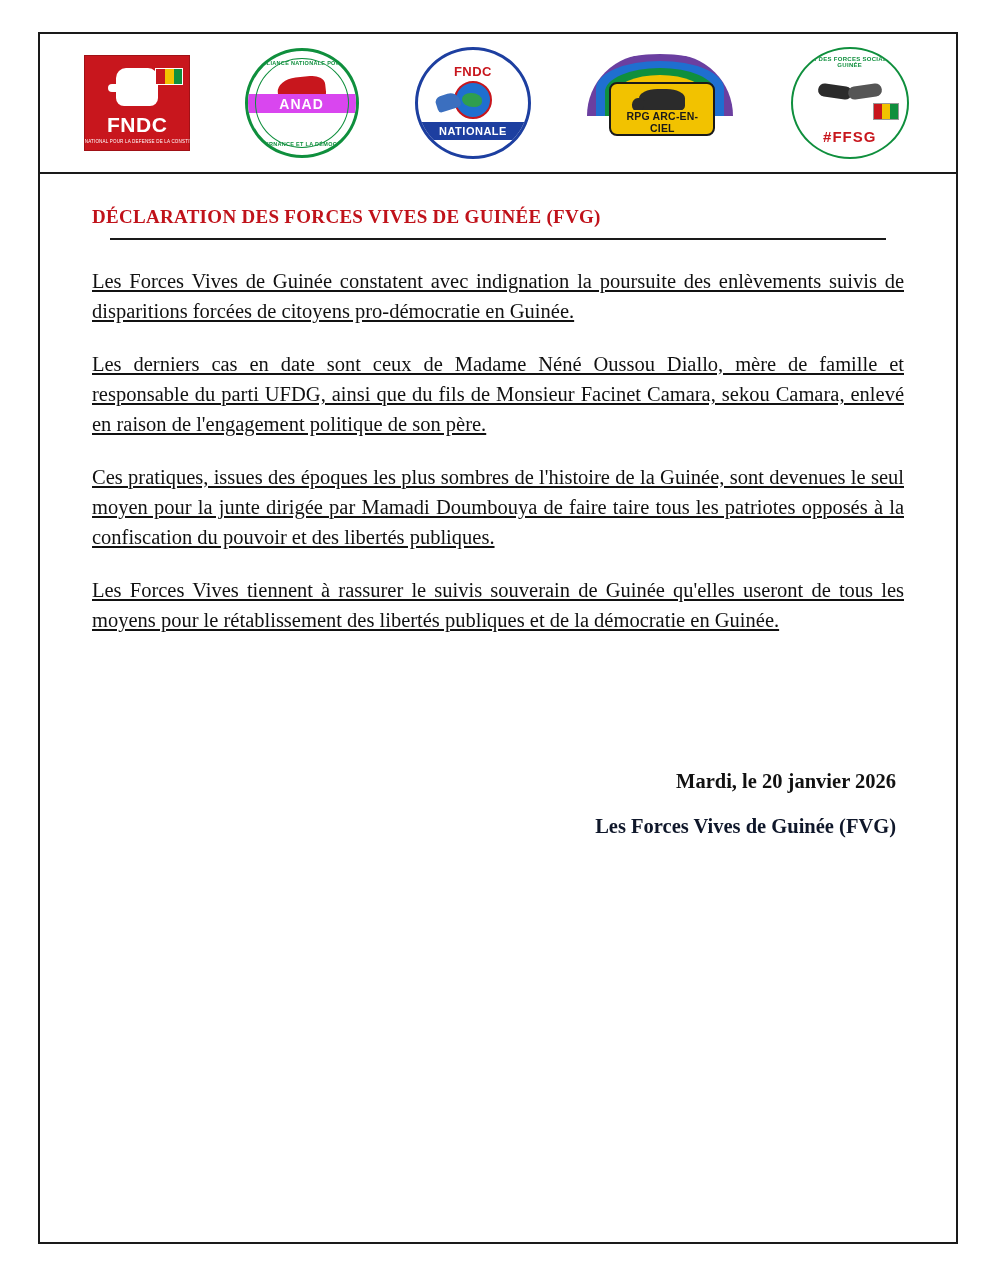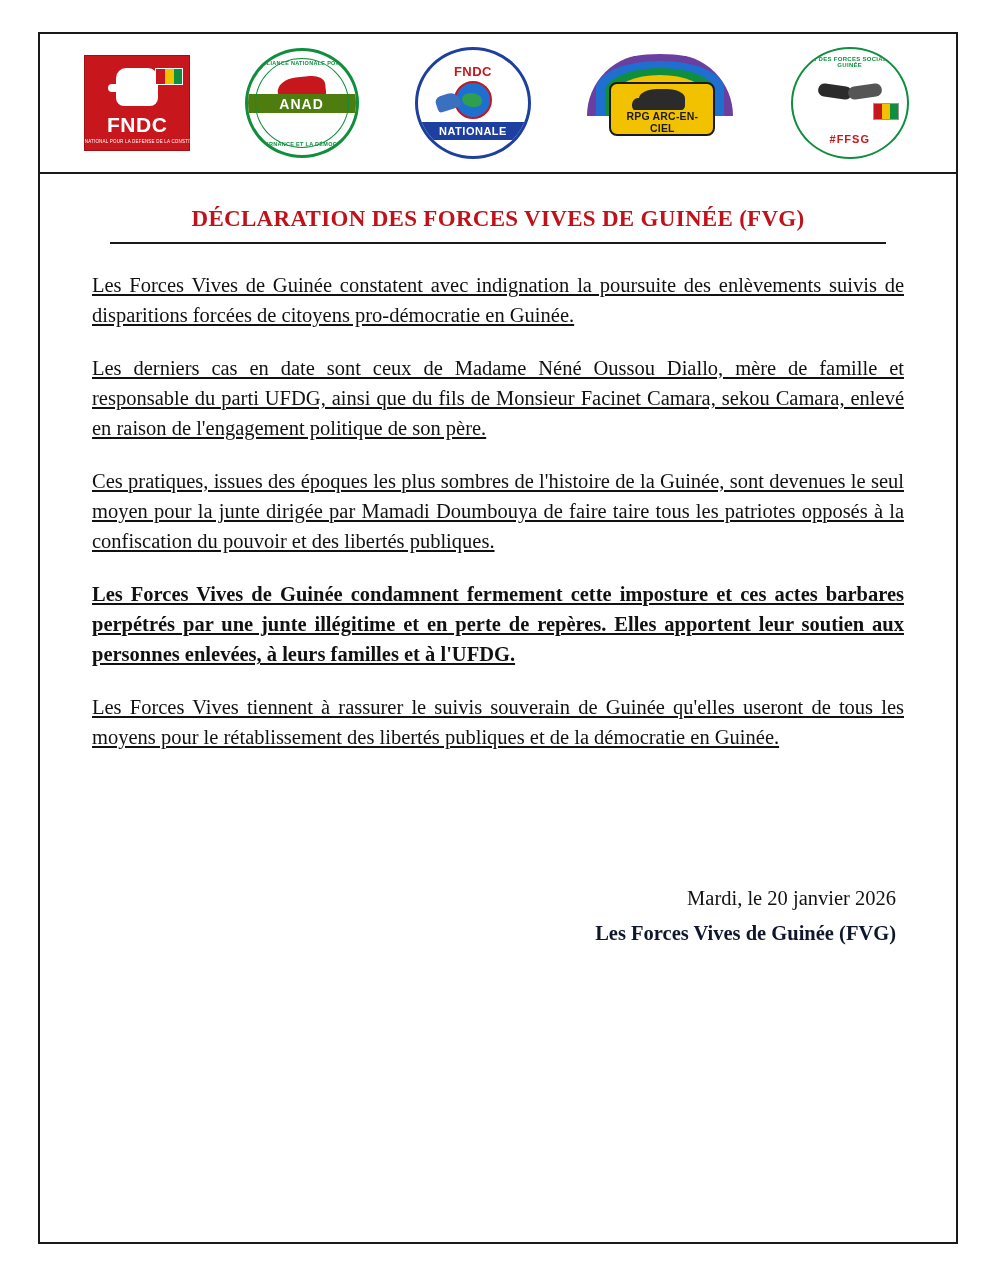"ANAD" .anad-band { background: #4d7c0f -> #d946ef }
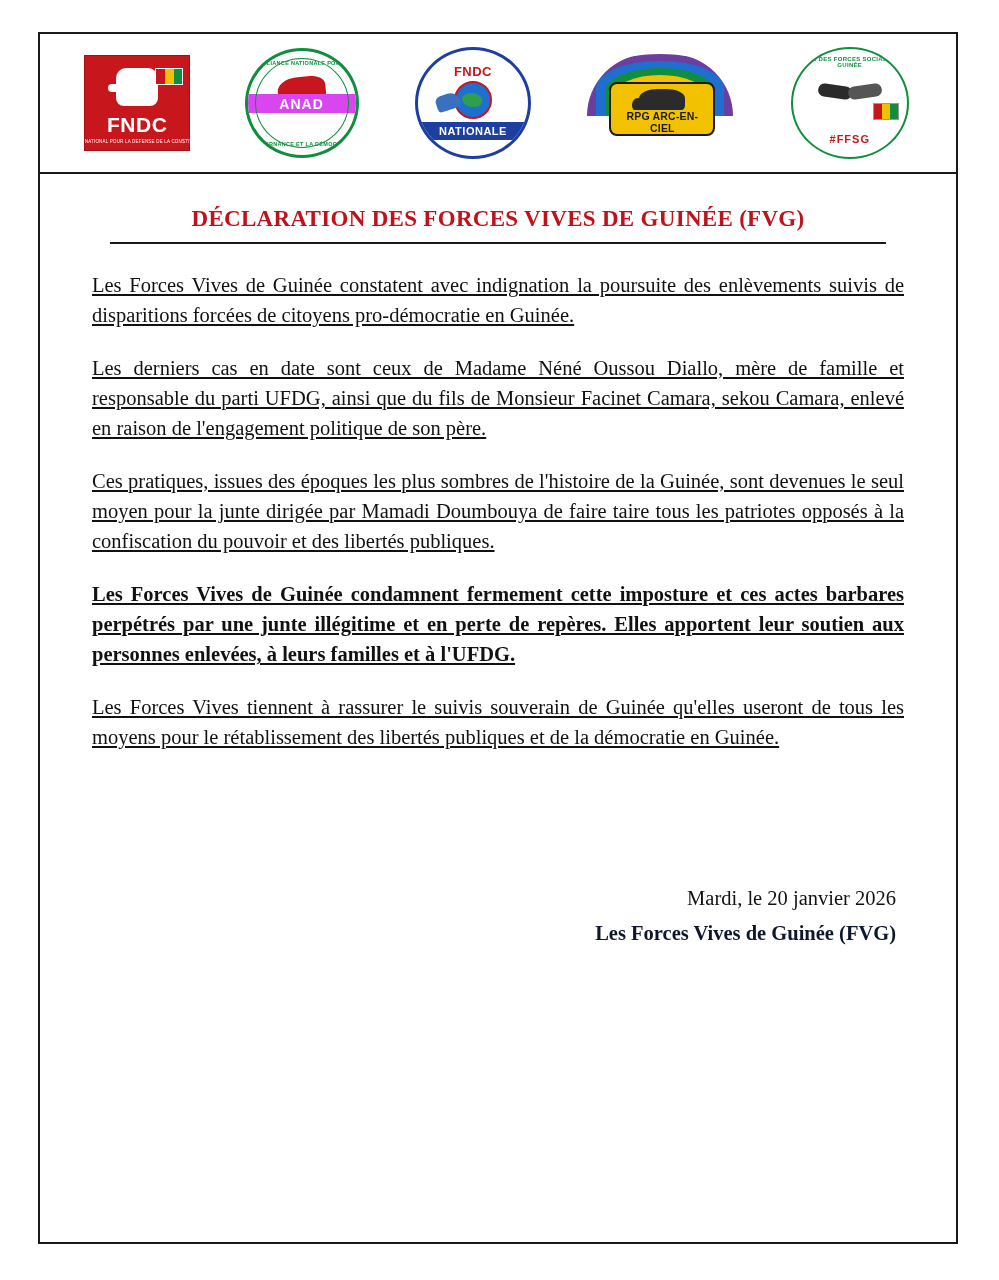"#FFSG" .ffsg-name { font-size: 11px -> 15px }
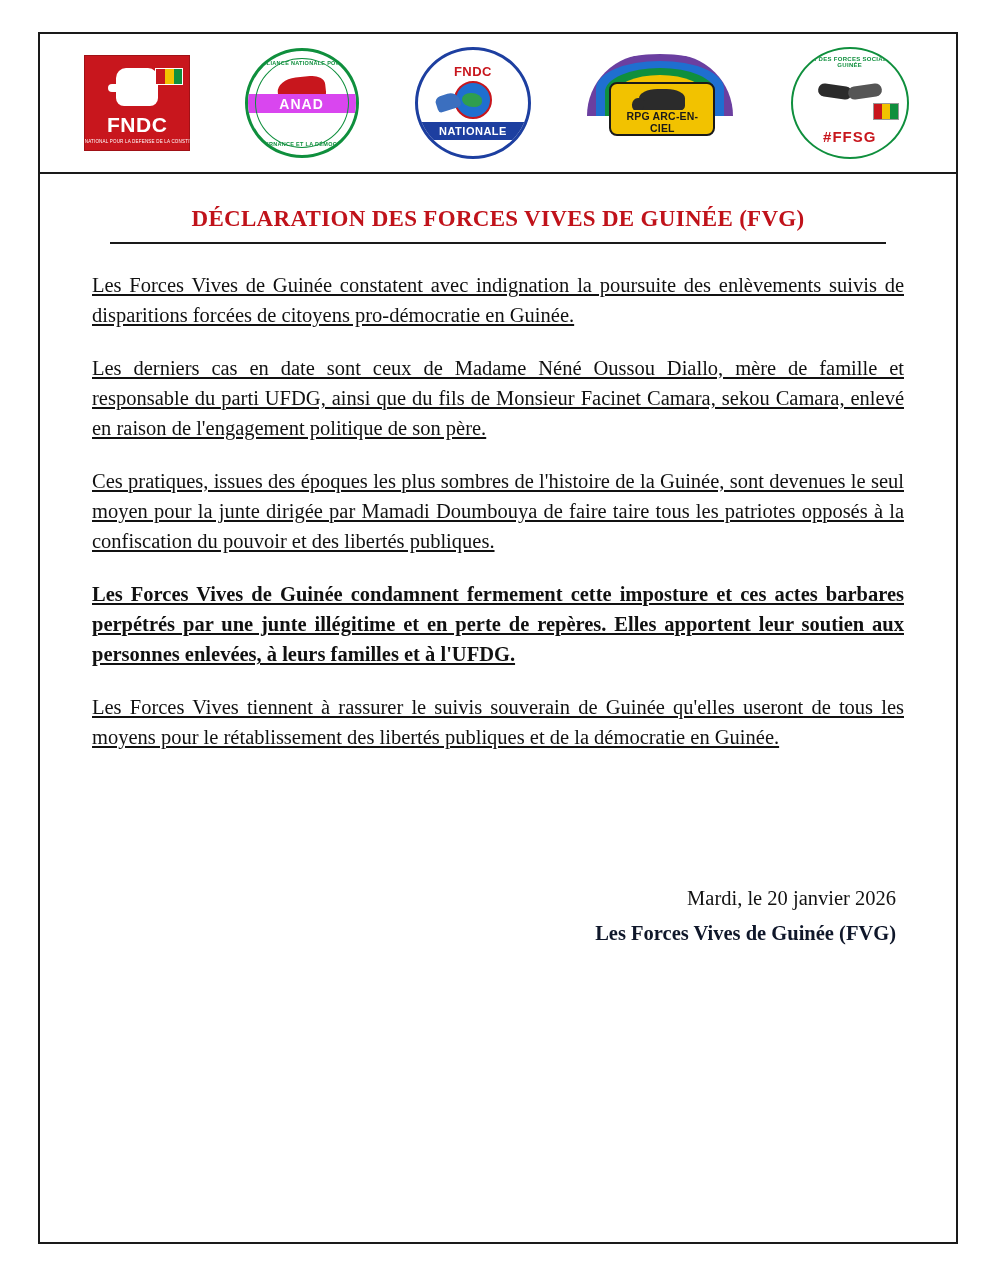"DÉCLARATION DES FORCES VIVES DE" .doc-title { font-size: 23px -> 19px; text-align: center -> left }
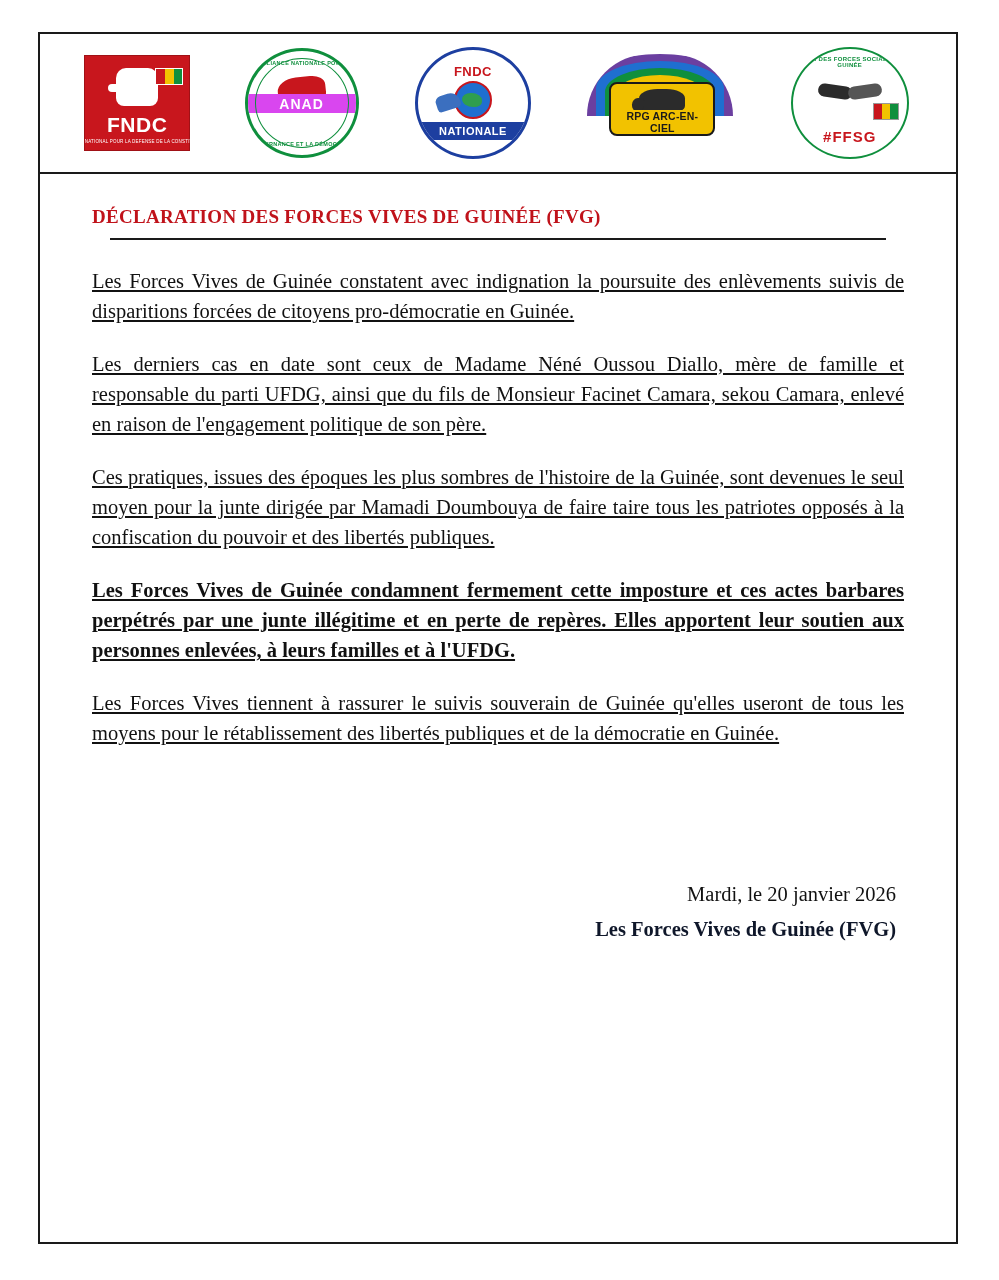"Les Forces Vives de Guinée condamnent" p.para { html: <p>Les Forces Vives de Guinée condamnent fermement cette imposture et ces actes barbares perpétrés par une junte illégitime et en perte de repères. Elles apportent leur soutien aux personnes enlevées, à leurs familles et à l'UFDG.</p> -> none }
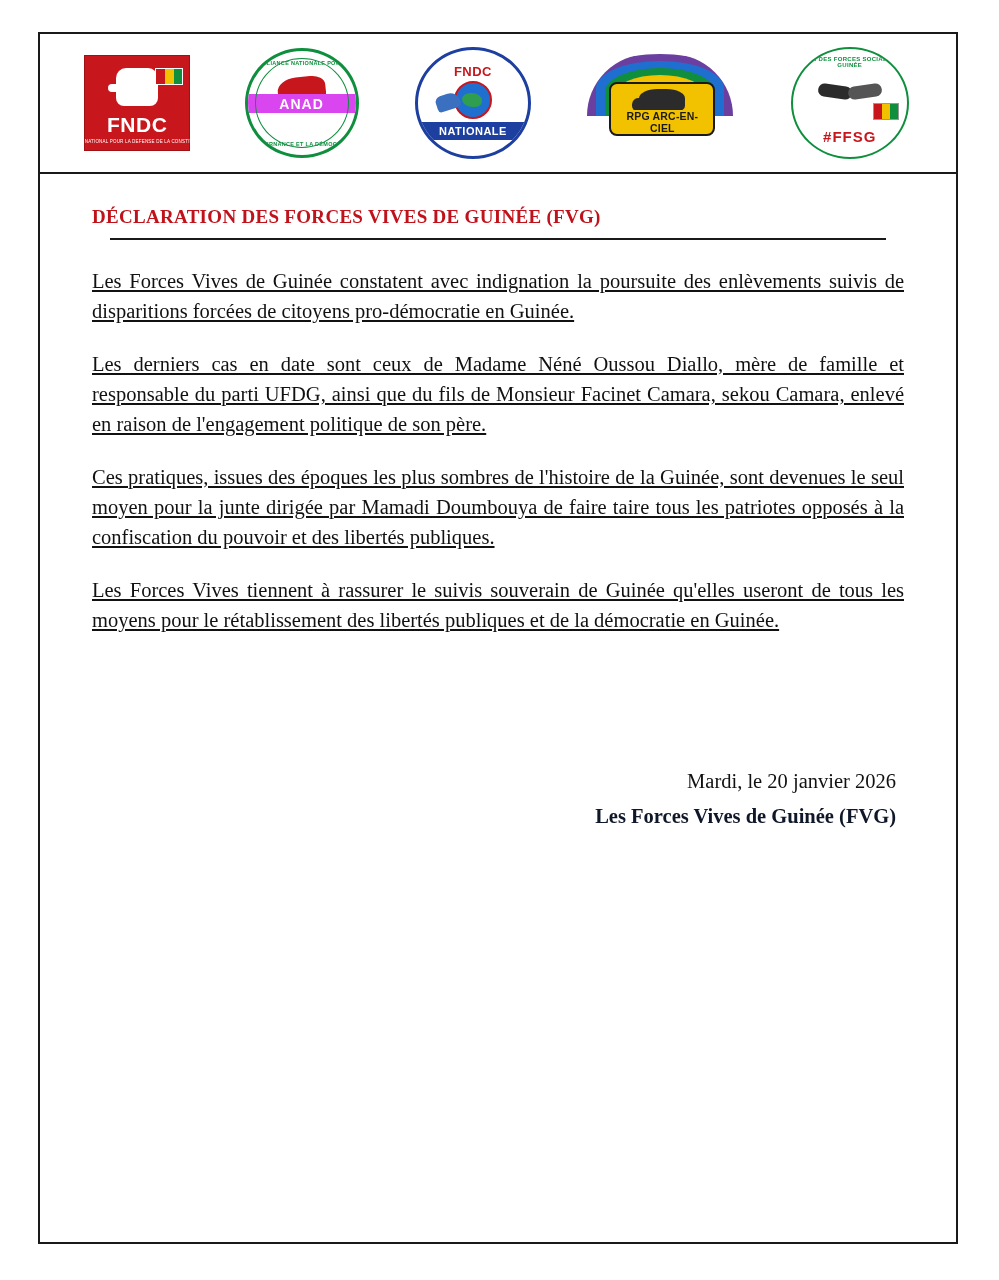"Mardi, le 20 janvier 2026" .sig-date { font-weight: normal -> bold; margin-bottom: 12px -> 22px }
